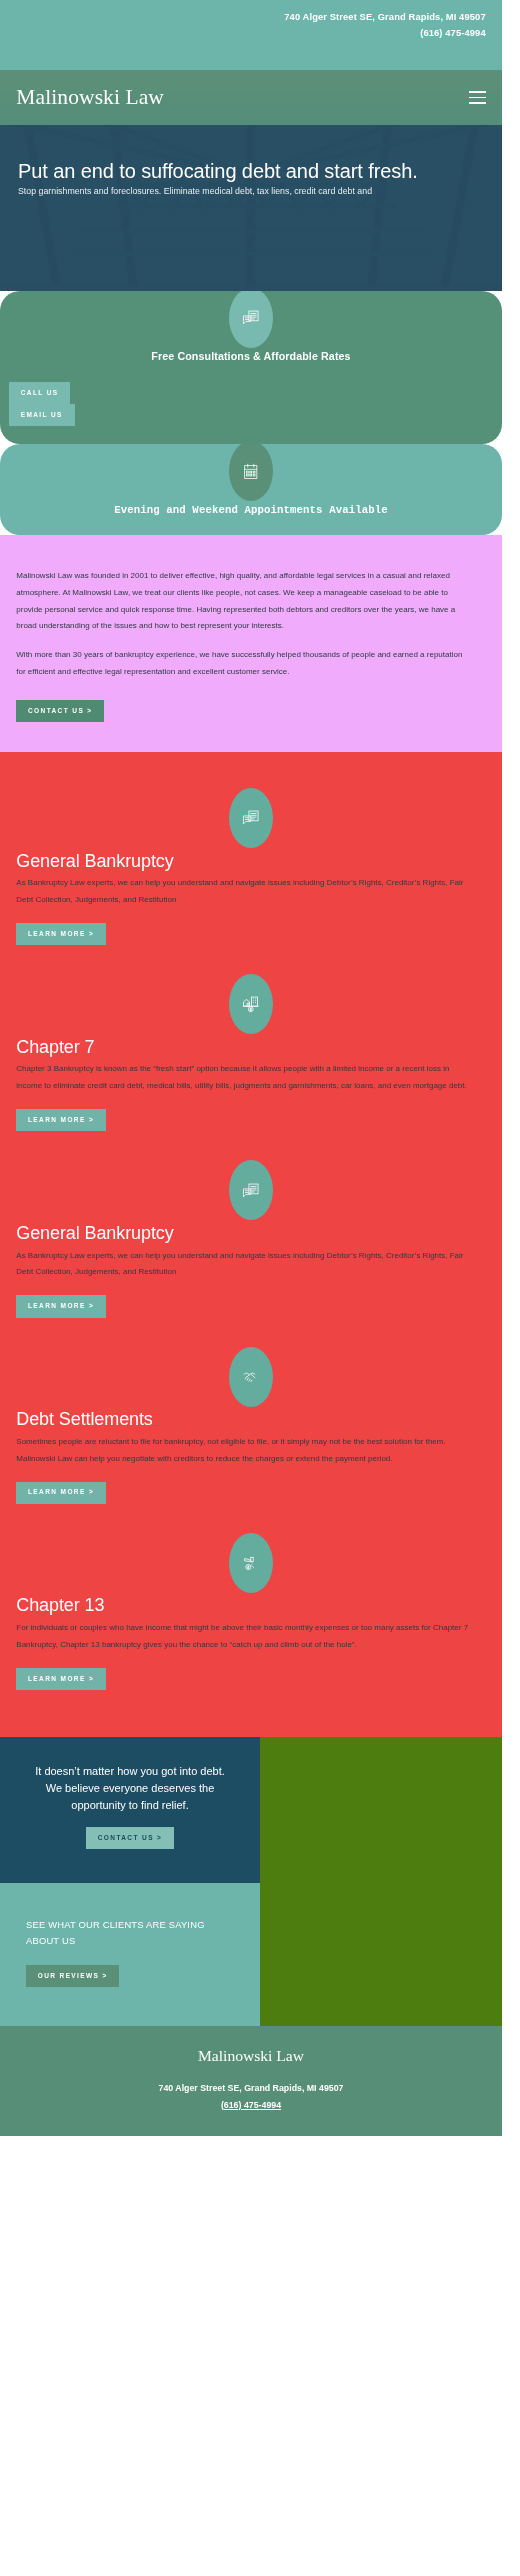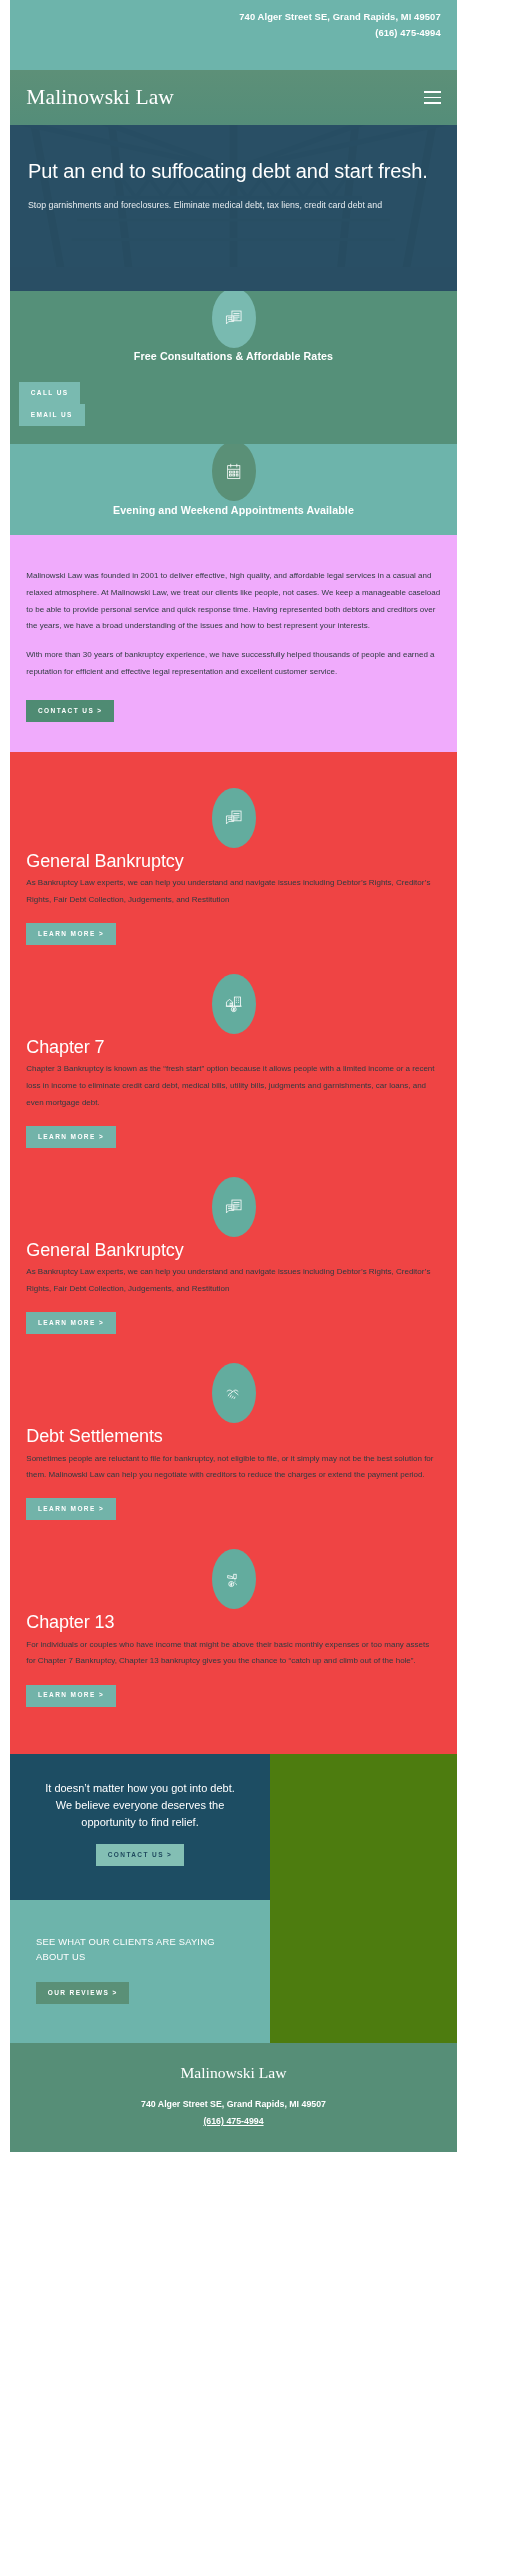"740 Alger Street SE, Grand" .page { padding-left: 10px -> none; width: 457px -> 502px }
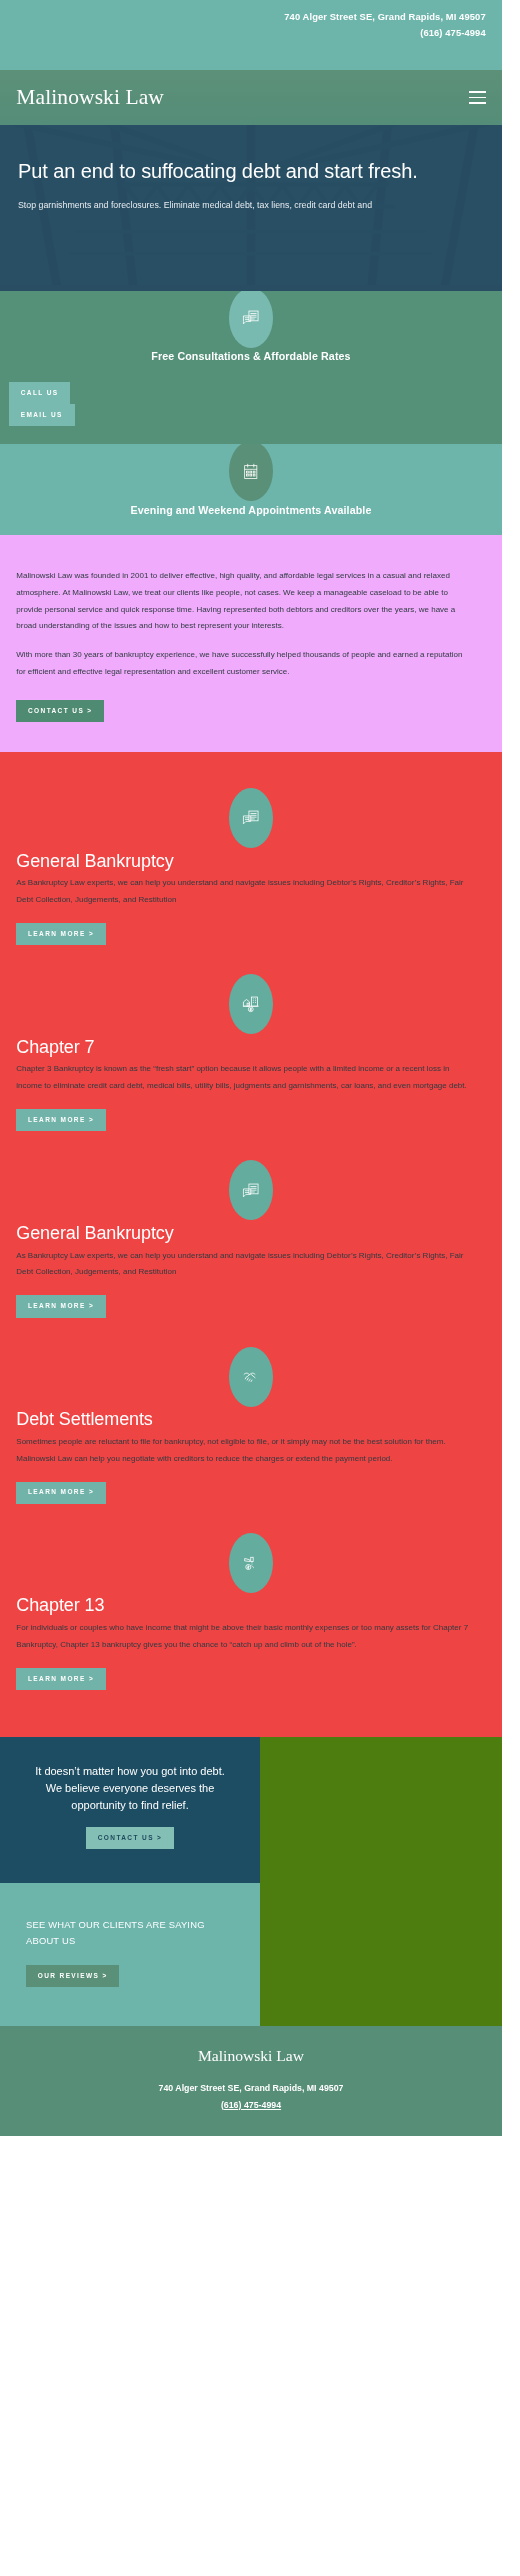"Stop garnishments and foreclosures." .hero-sub { margin-top: 14px -> 0 }
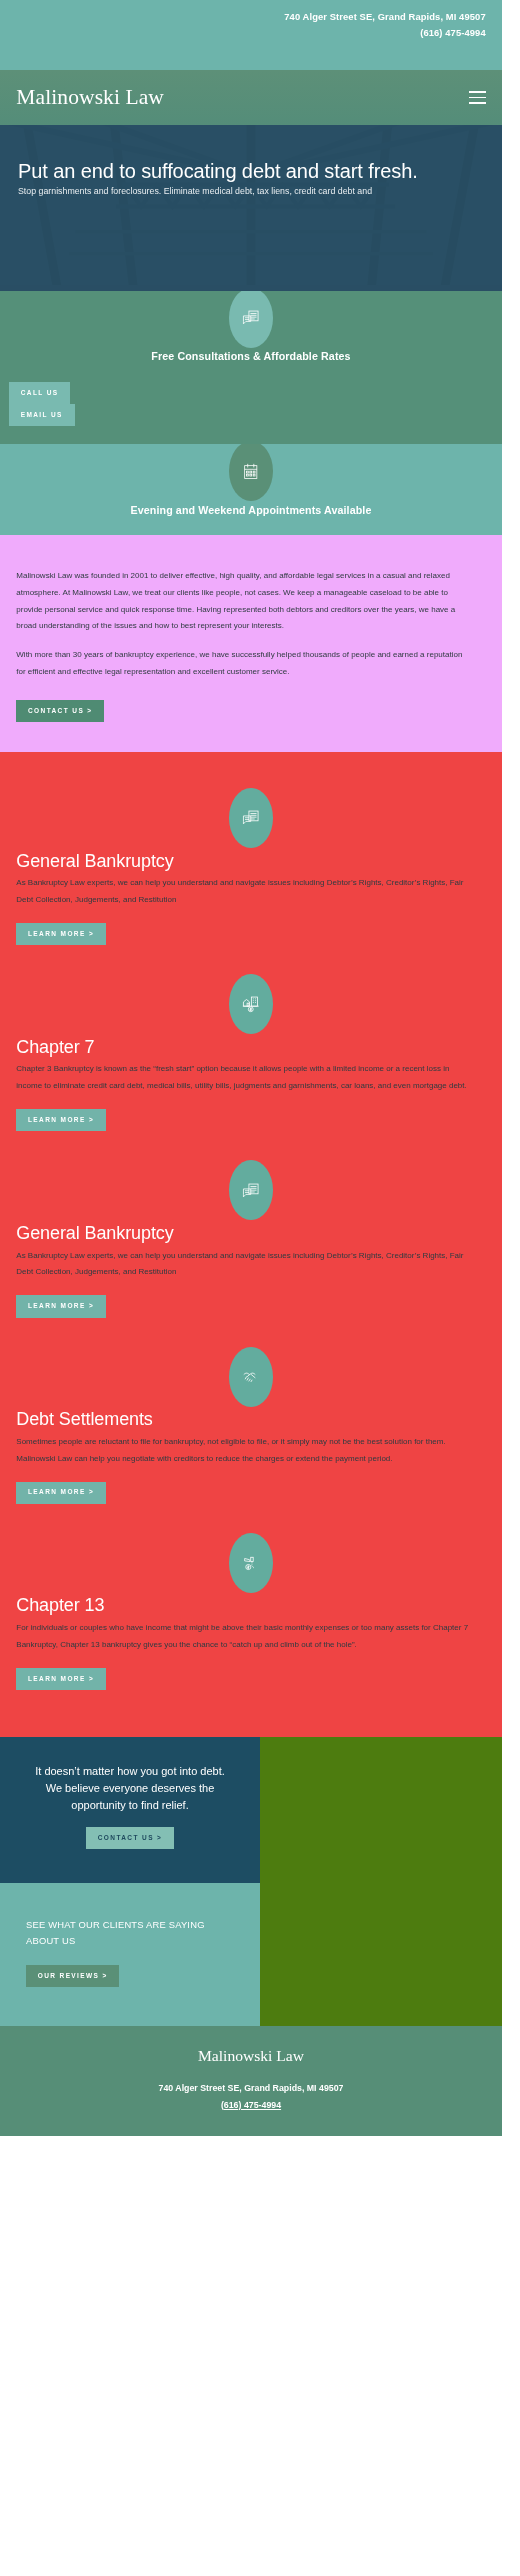"Free Consultations & Affordable Rates" .banner { border-radius: none -> 20px }
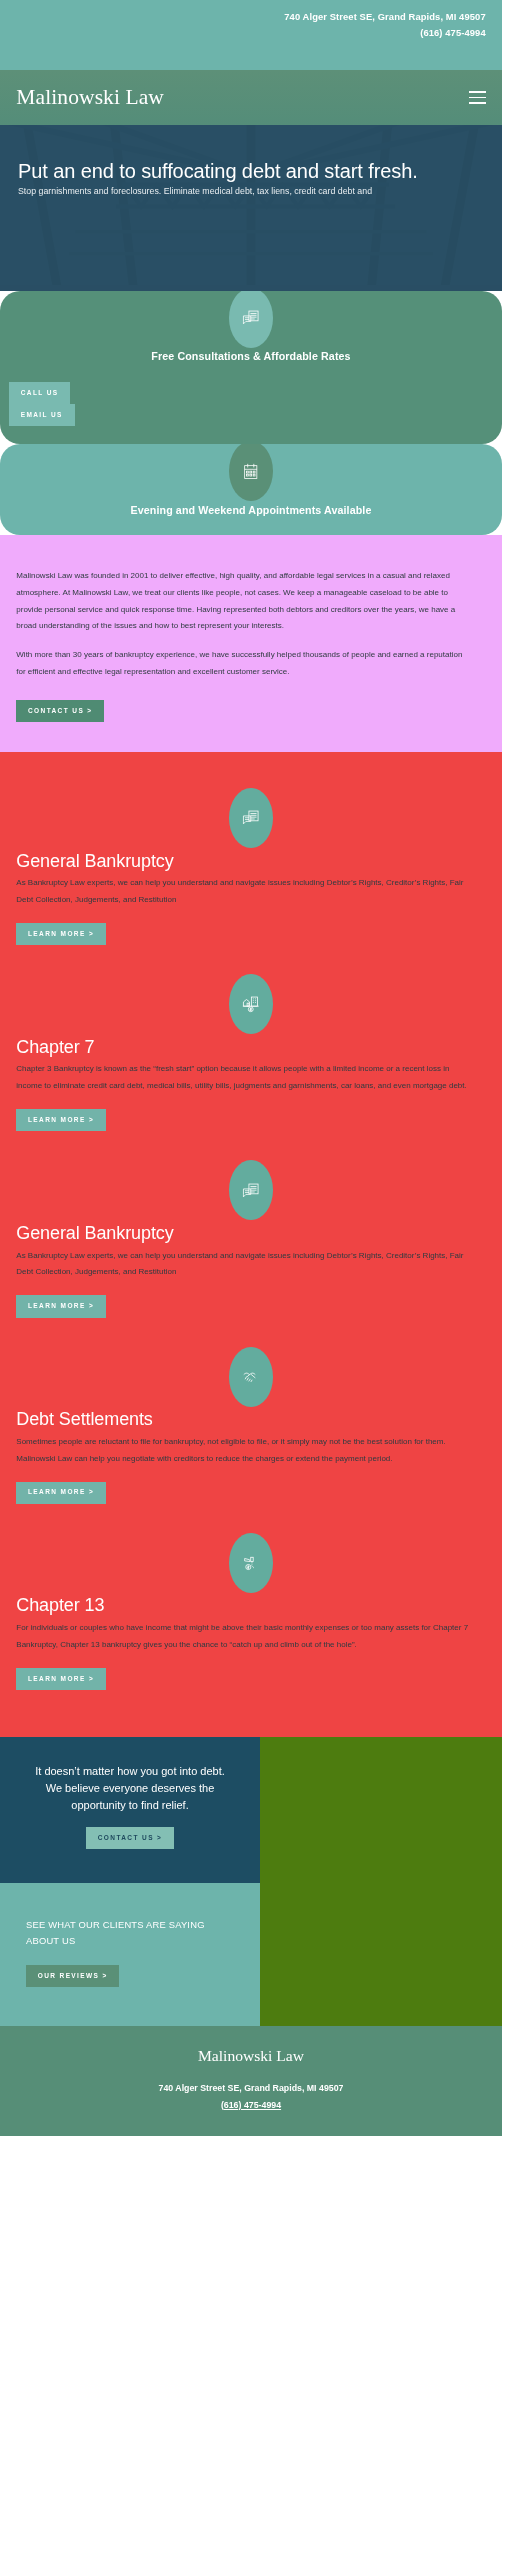"Evening and Weekend Appointments" .banner-b .banner-title { font-family: none -> Liberation Mono, monospace }
